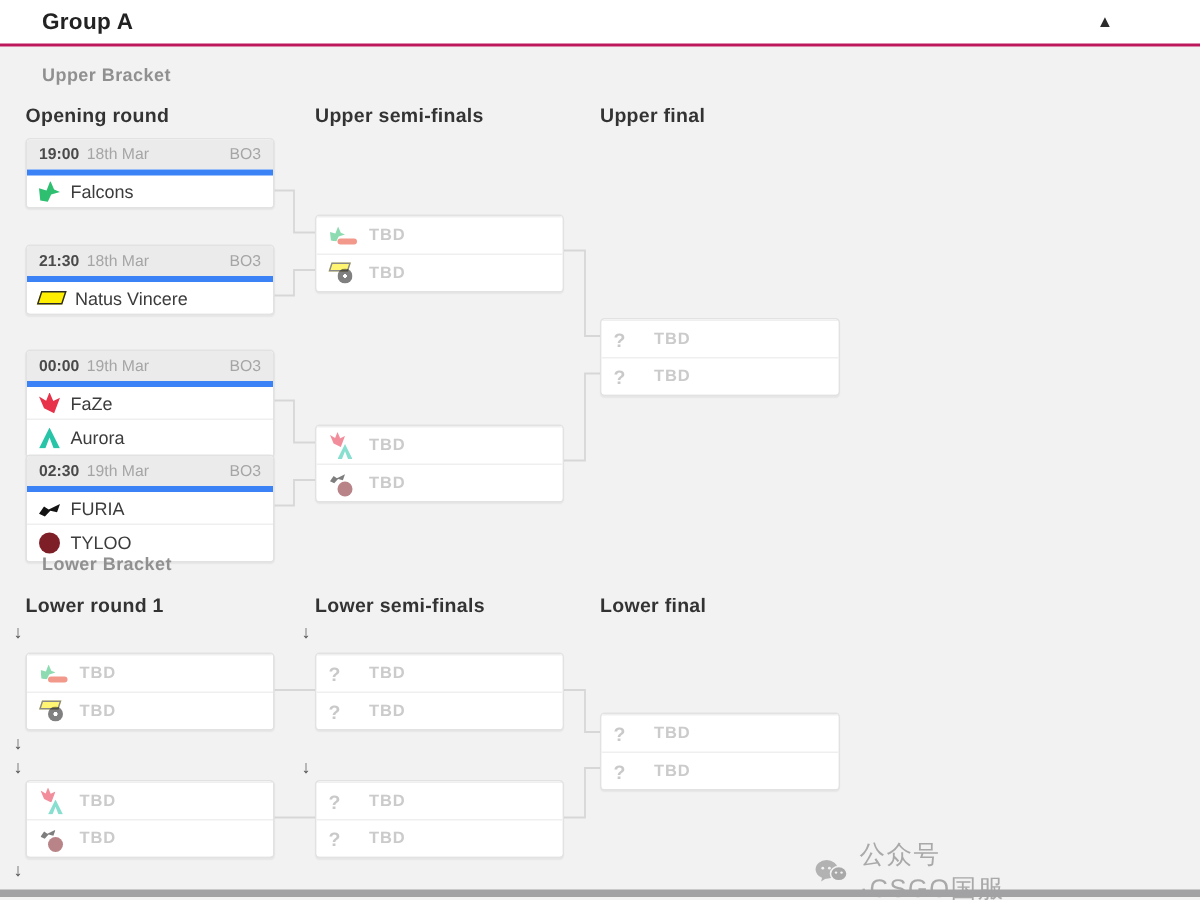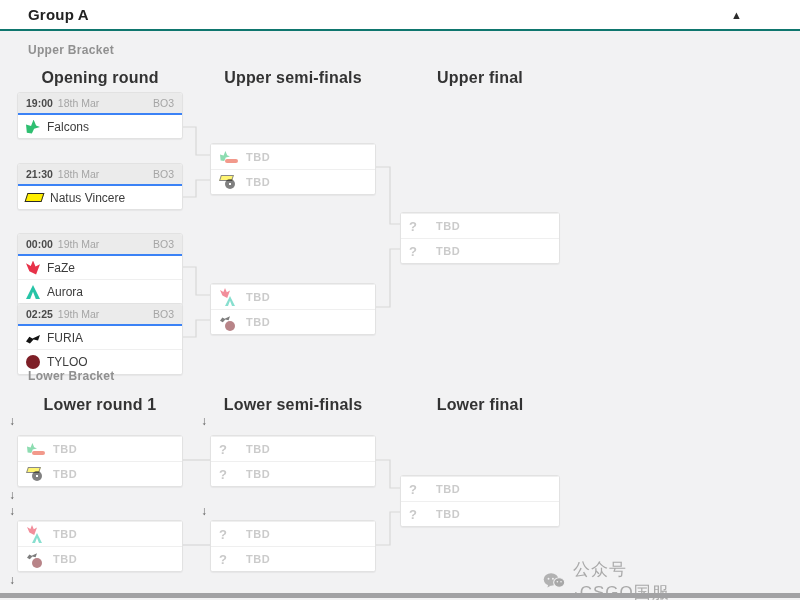"Group A" .group-header { border-bottom: 2px solid #0f766e -> 2px solid #be185d }
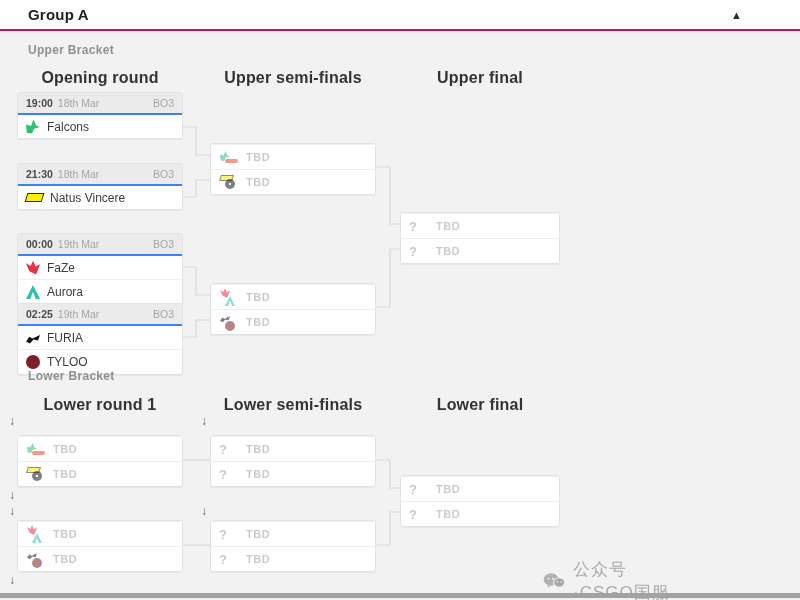"Opening round" .col-header { font-size: 16px -> 13px; text-align: center -> none }
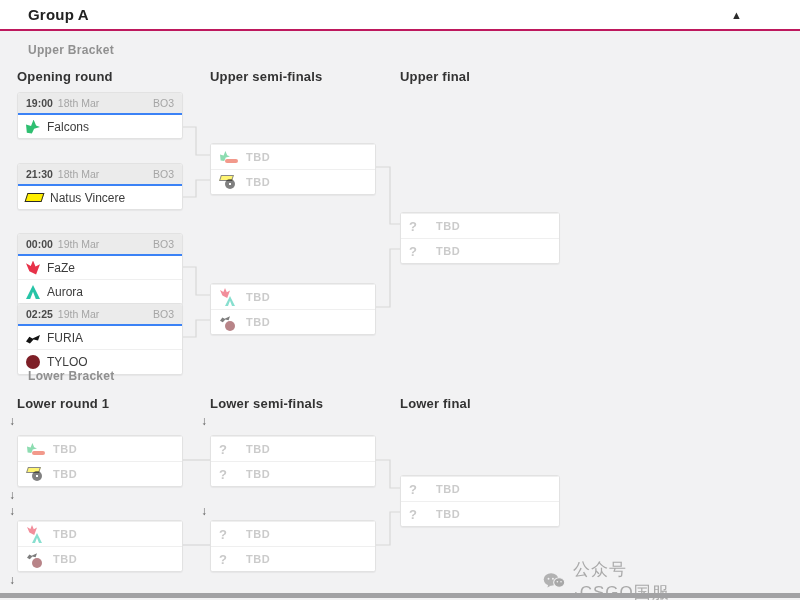"Falcons" .match-header + .team-row { border-top: 2px solid #3b82f6 -> 4px solid #3b82f6 }
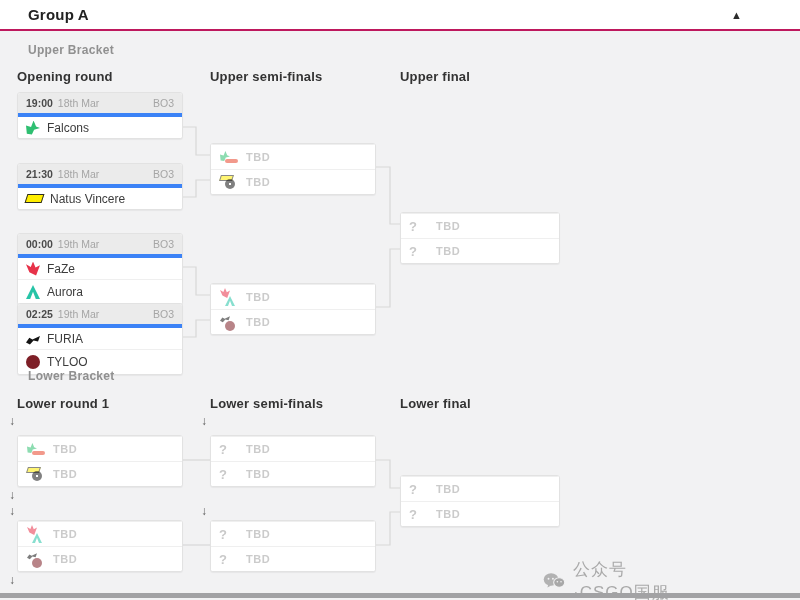"02:25" span.m-time { text: 02:25 -> 02:30 }
